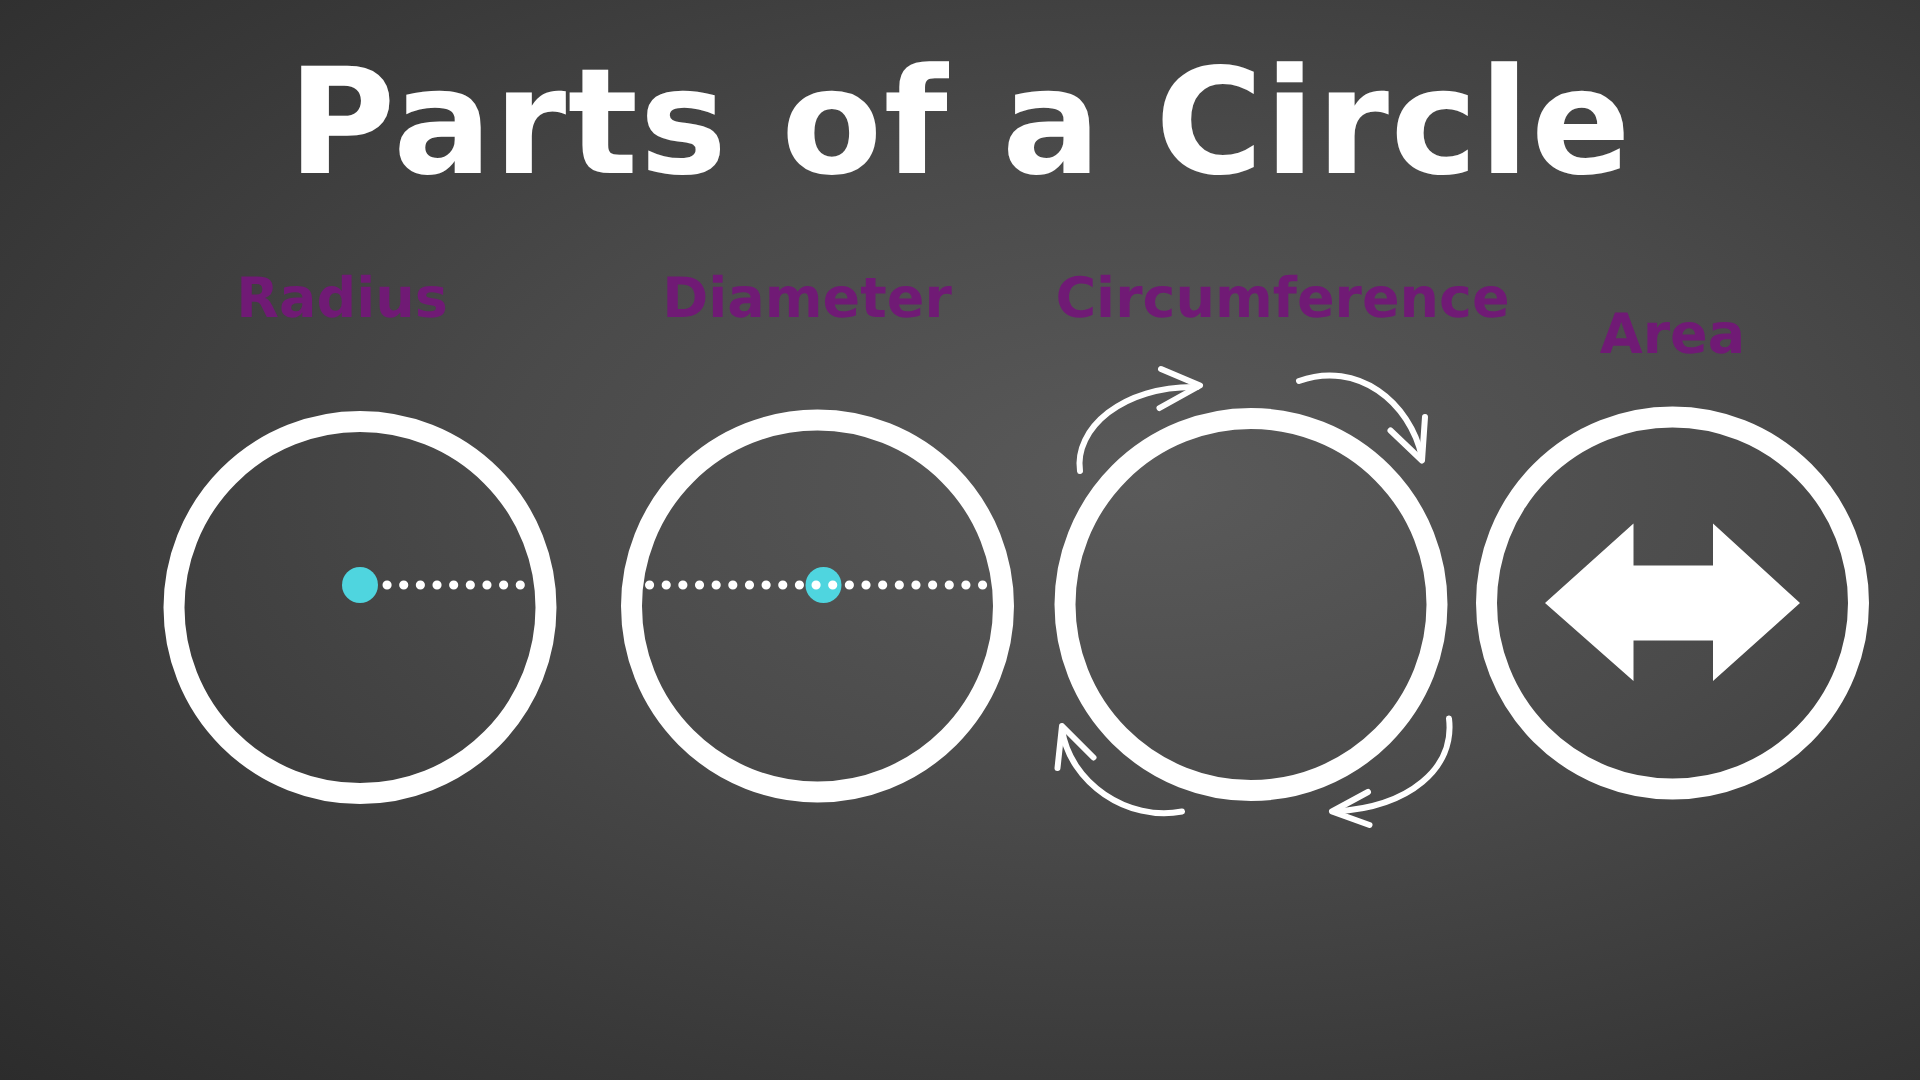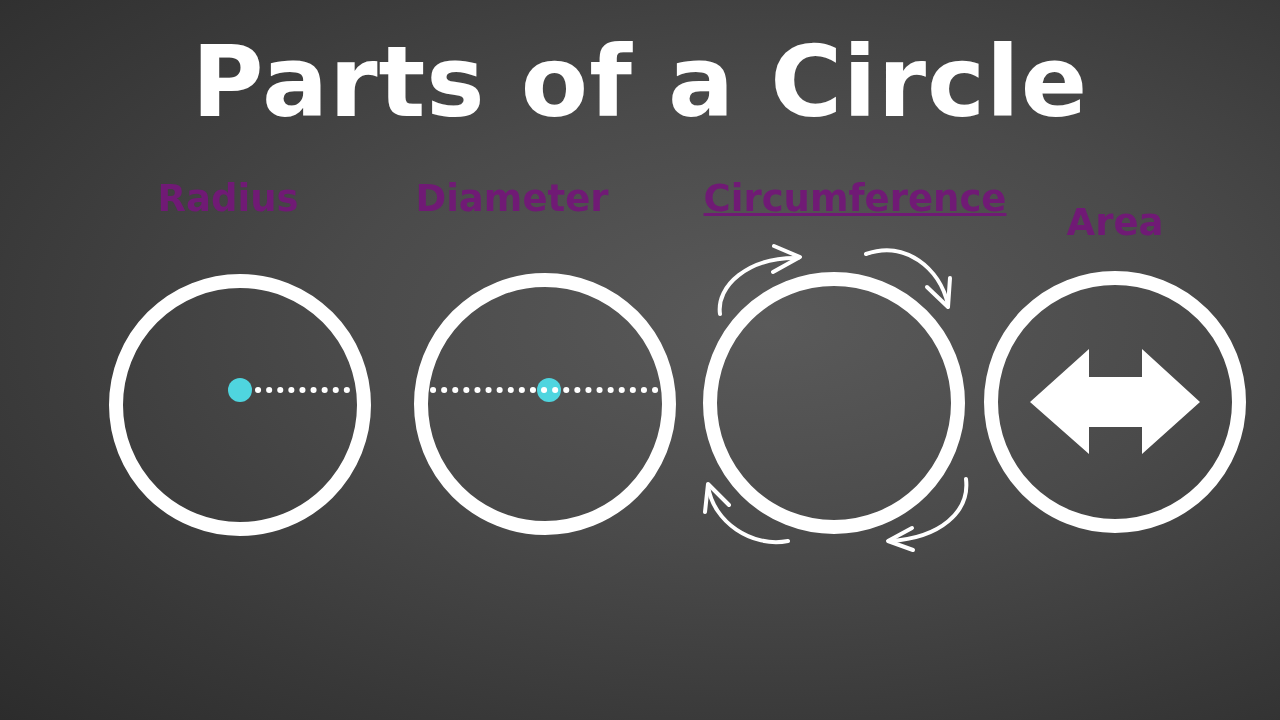"Diameter" div.label { left: 402px -> 428px }
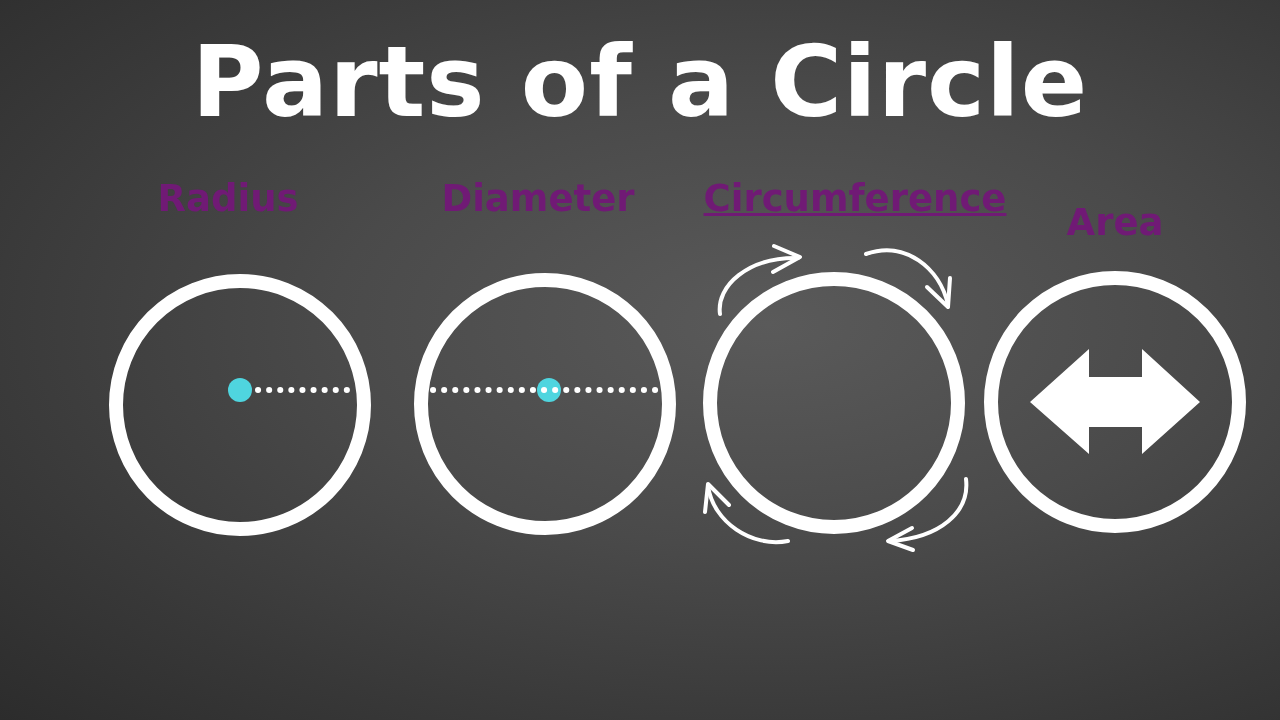"Circumference" div.label { text-decoration: underline -> none }
